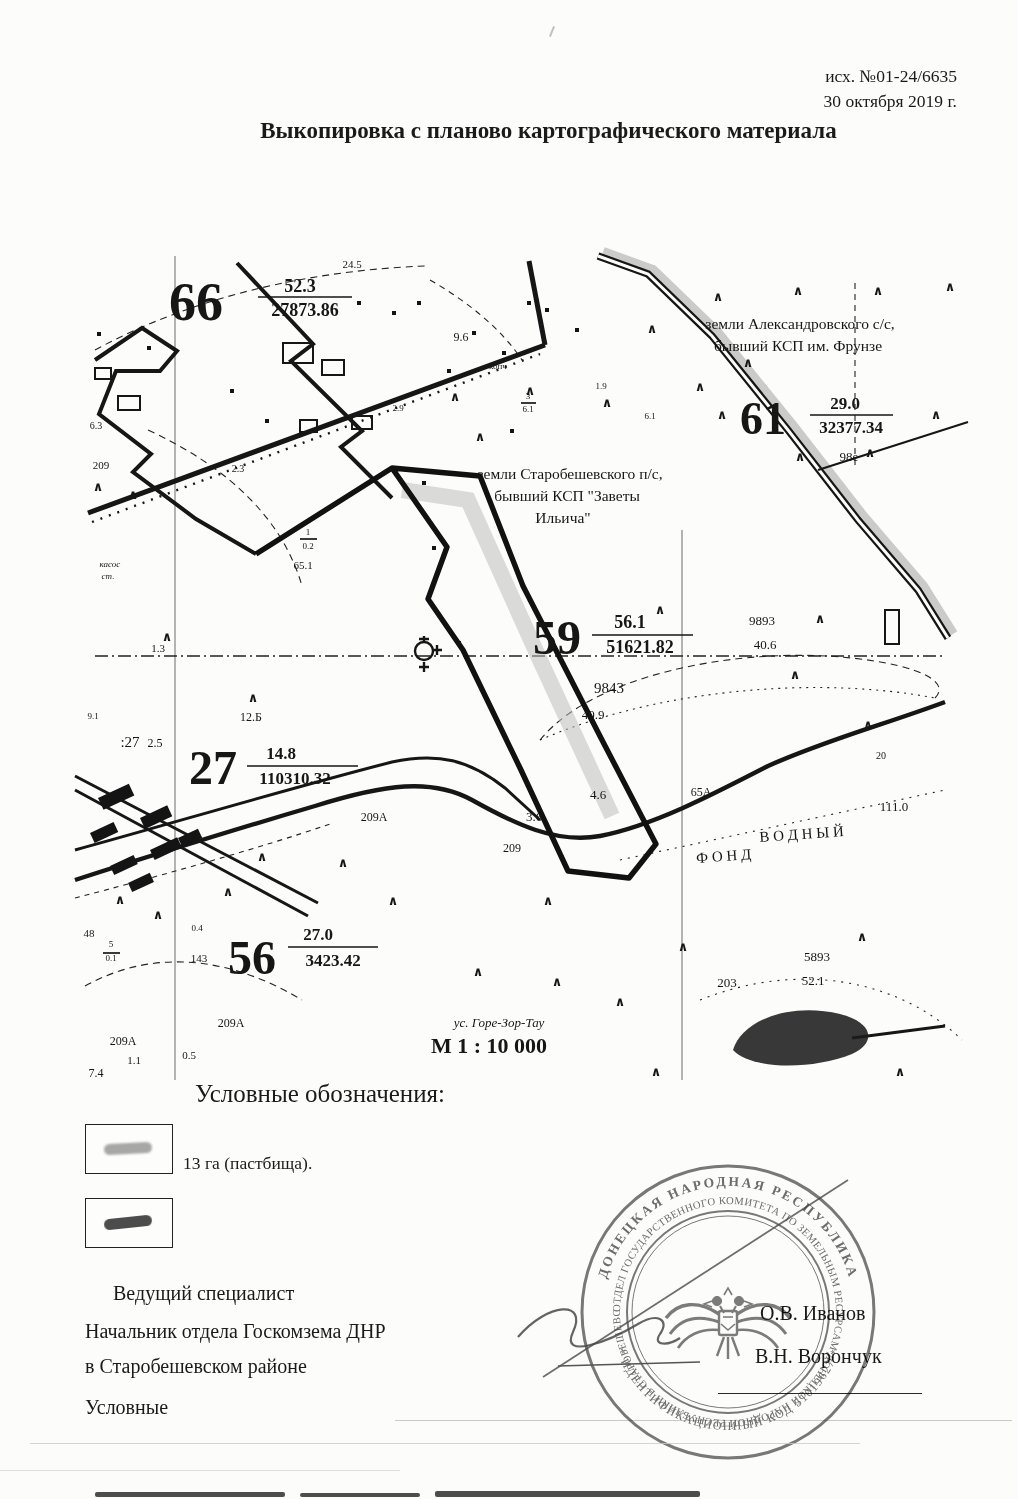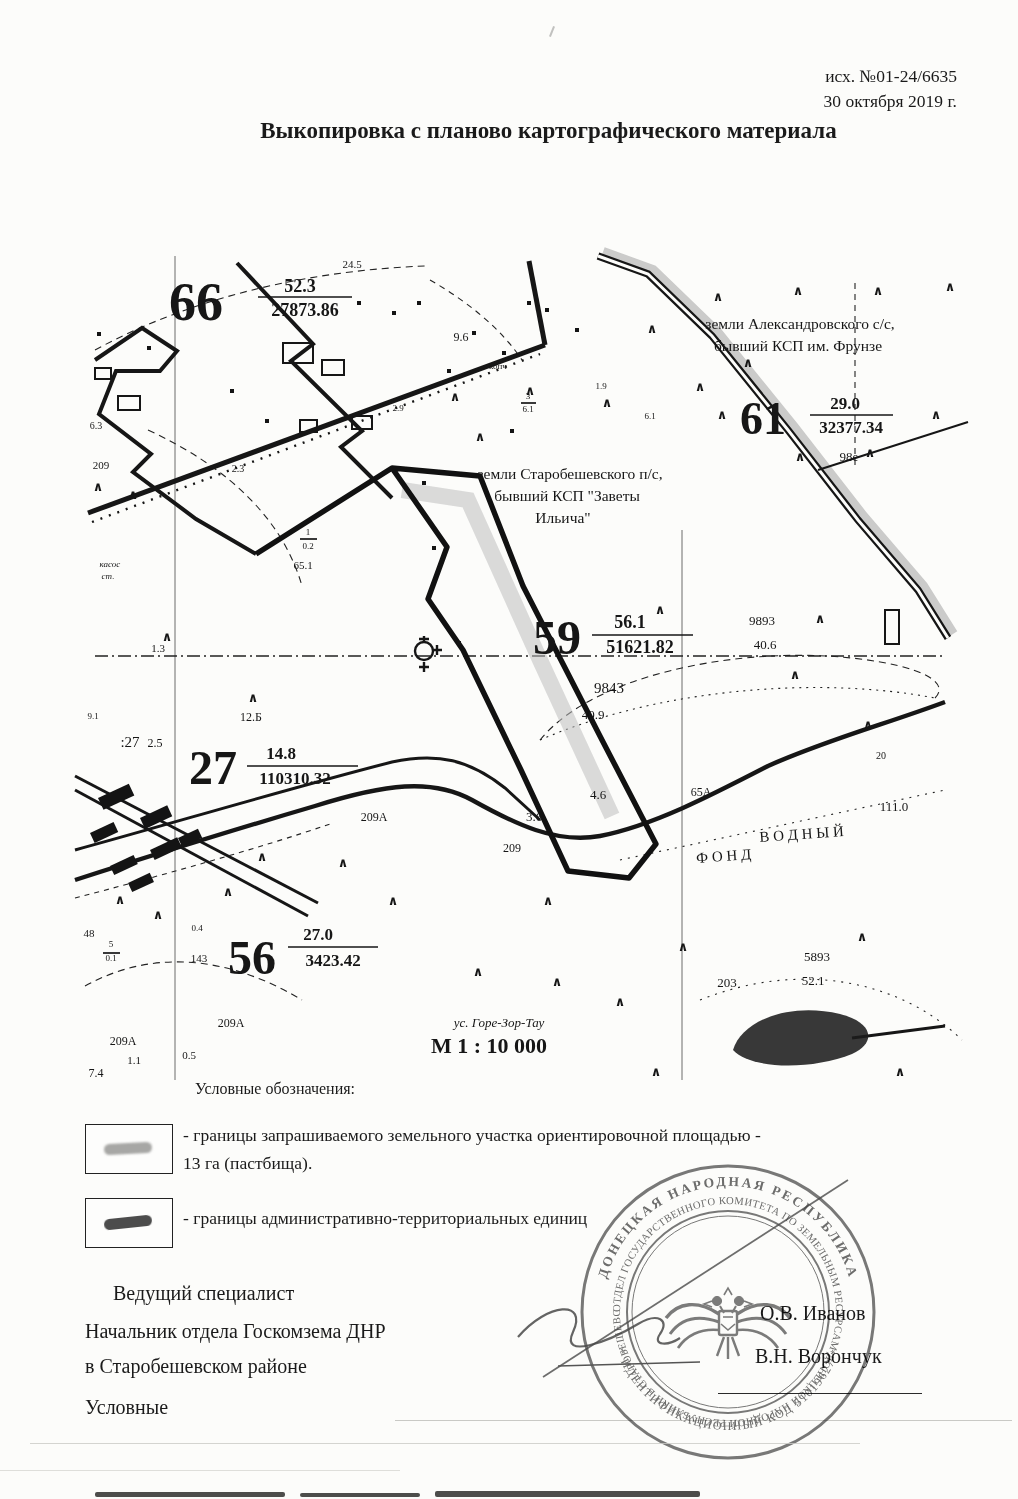"Условные обозначения:" .legend-header { font-size: 16px -> 25px }
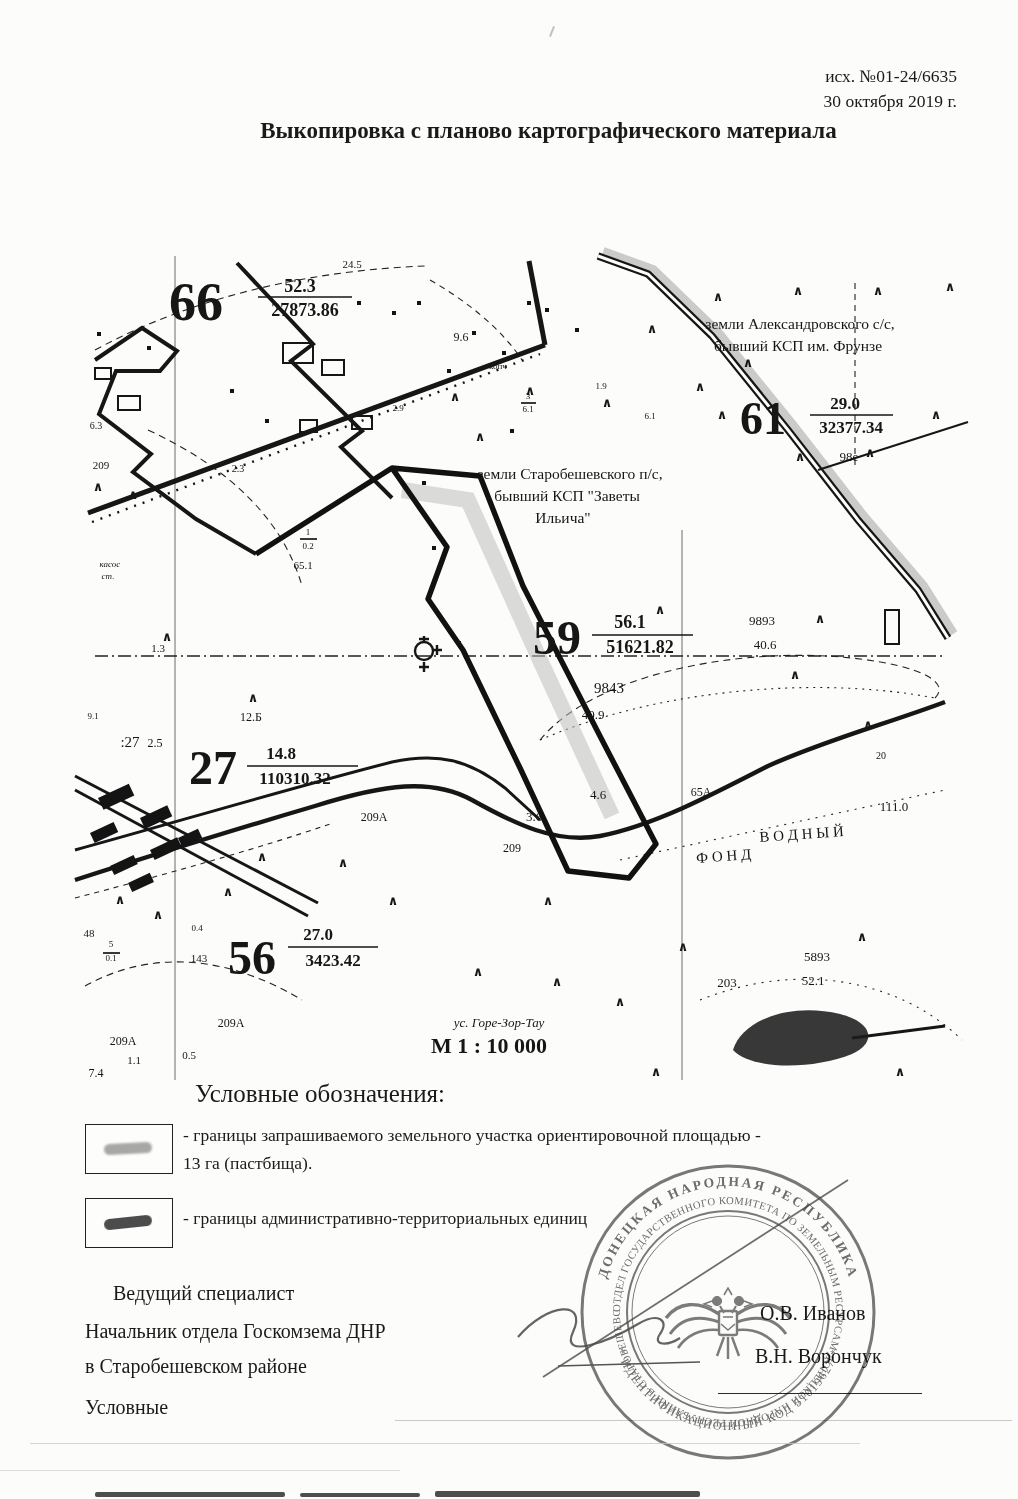"- границы запрашиваемого земельного" span { html: <span>- границы запрашиваемого земельного участка ориентировочной площадью -</span> -> none }
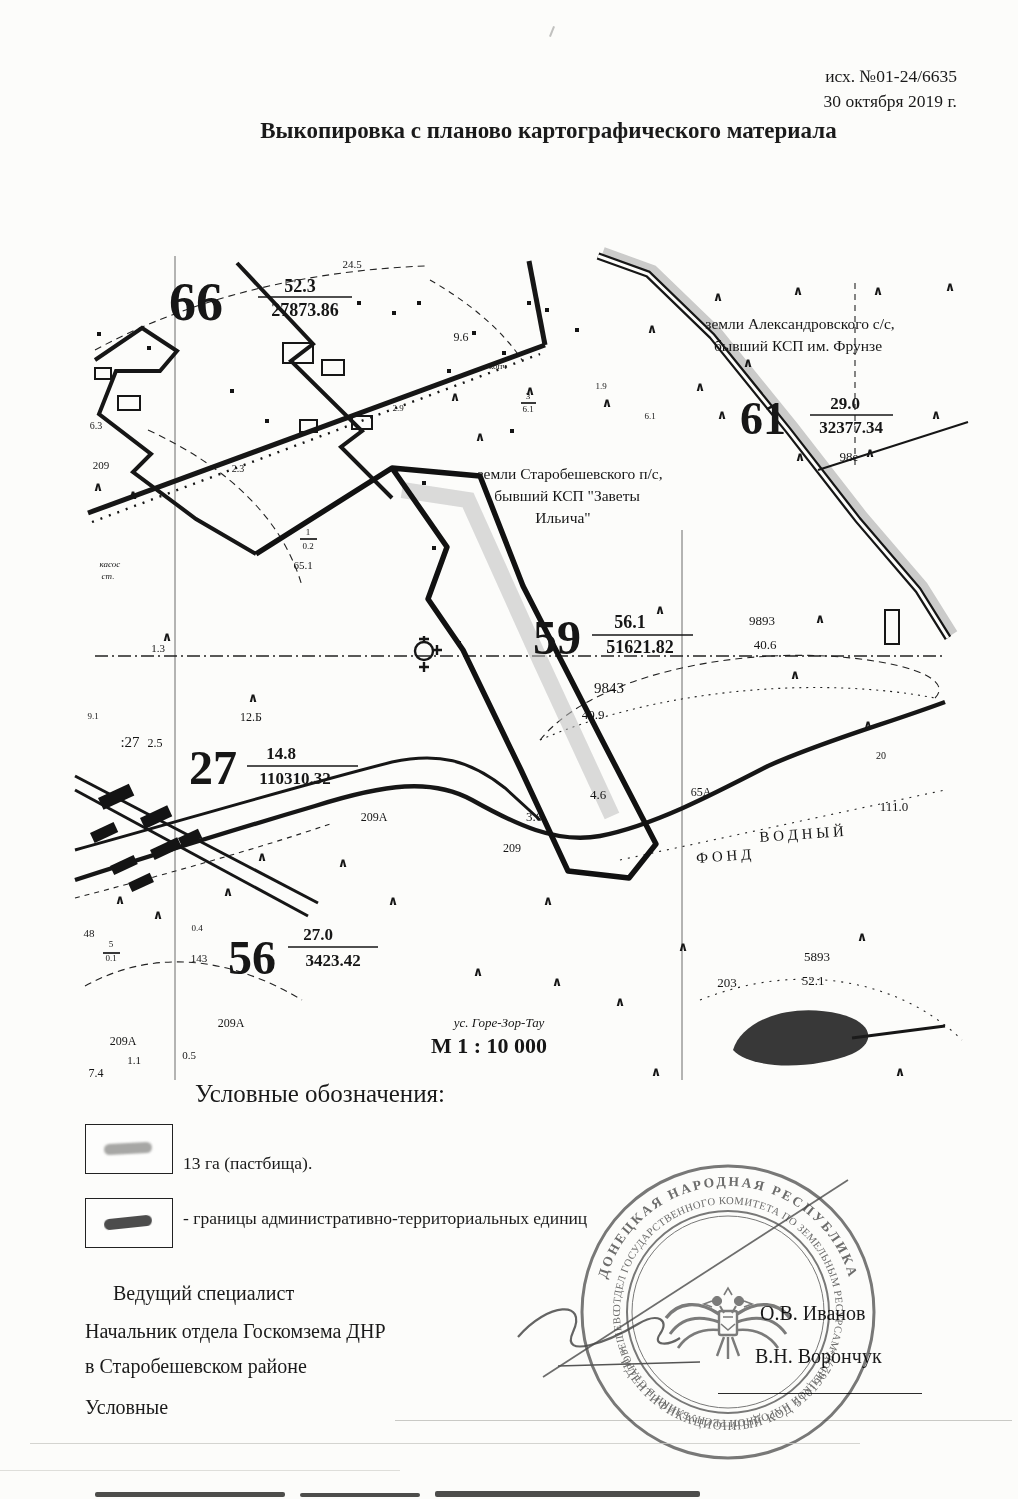"- границы" div.abs { html: <div> <span>- границы административно-территориальных единиц</span> </div> -> none }
